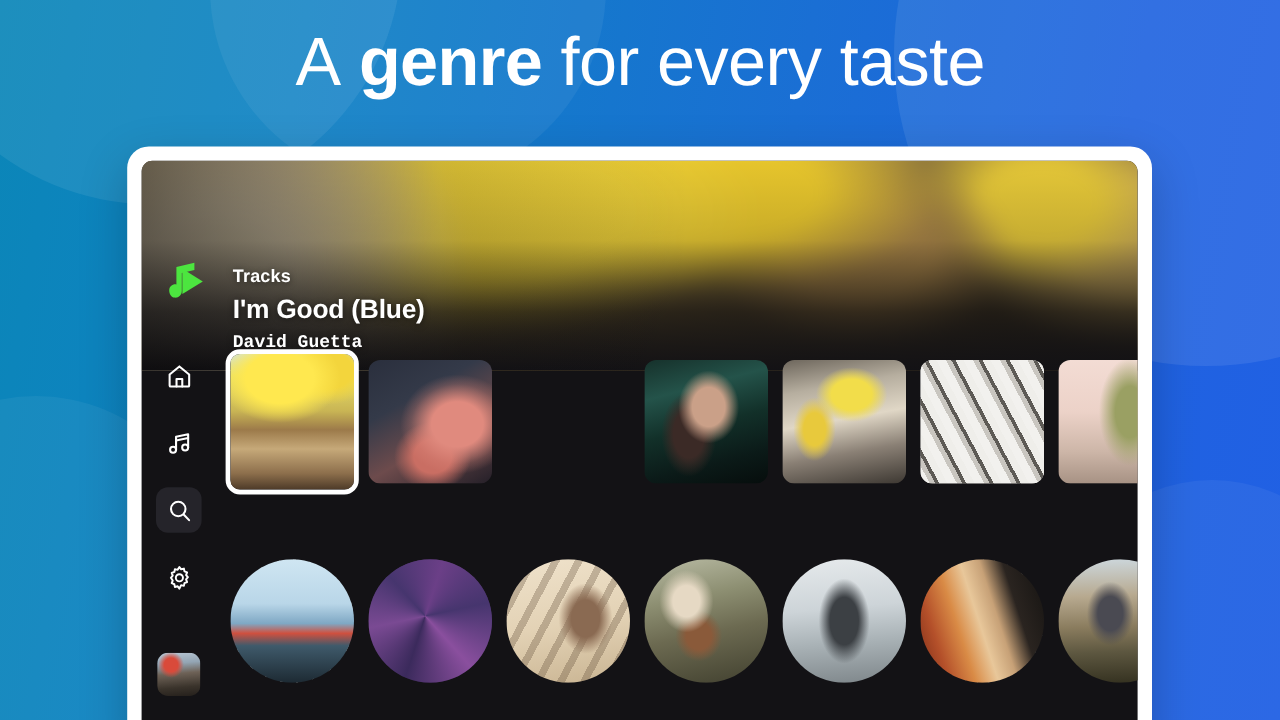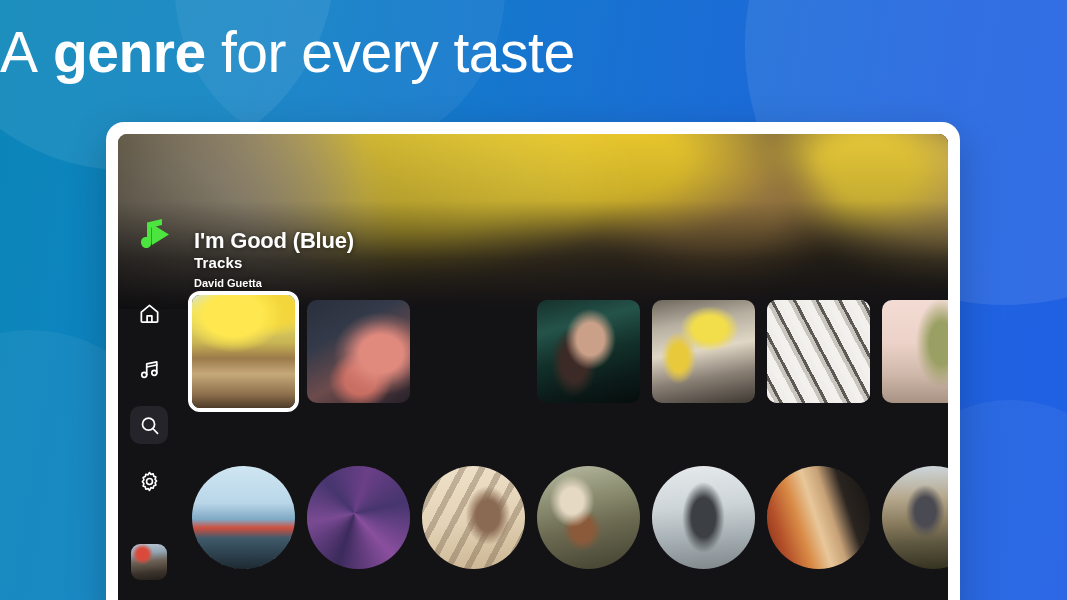"A genre for every taste" #headline { text-align: left -> center }
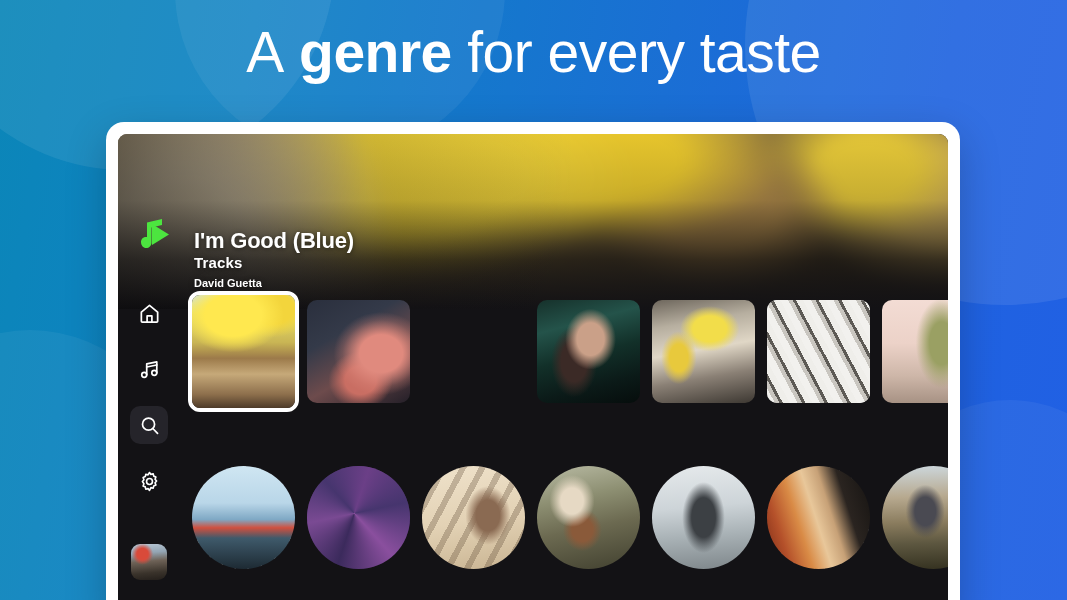"I'm Good (Blue)" div { order: before "Tracks" -> after "Tracks" }
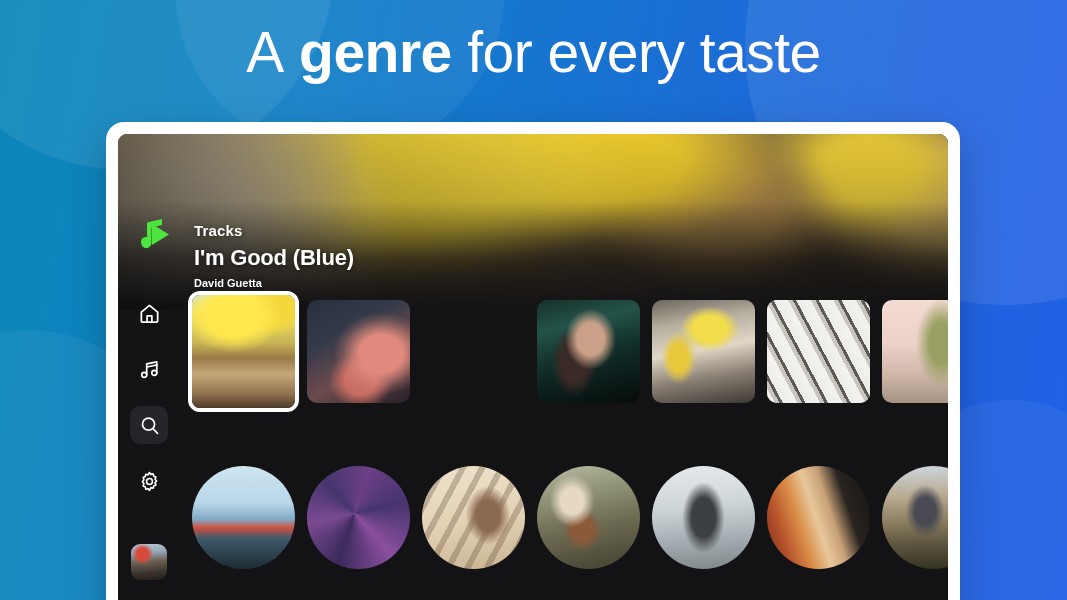"David Guetta" #hero-artist { font-family: none -> Liberation Mono, monospace; font-size: 11px -> 15px }
